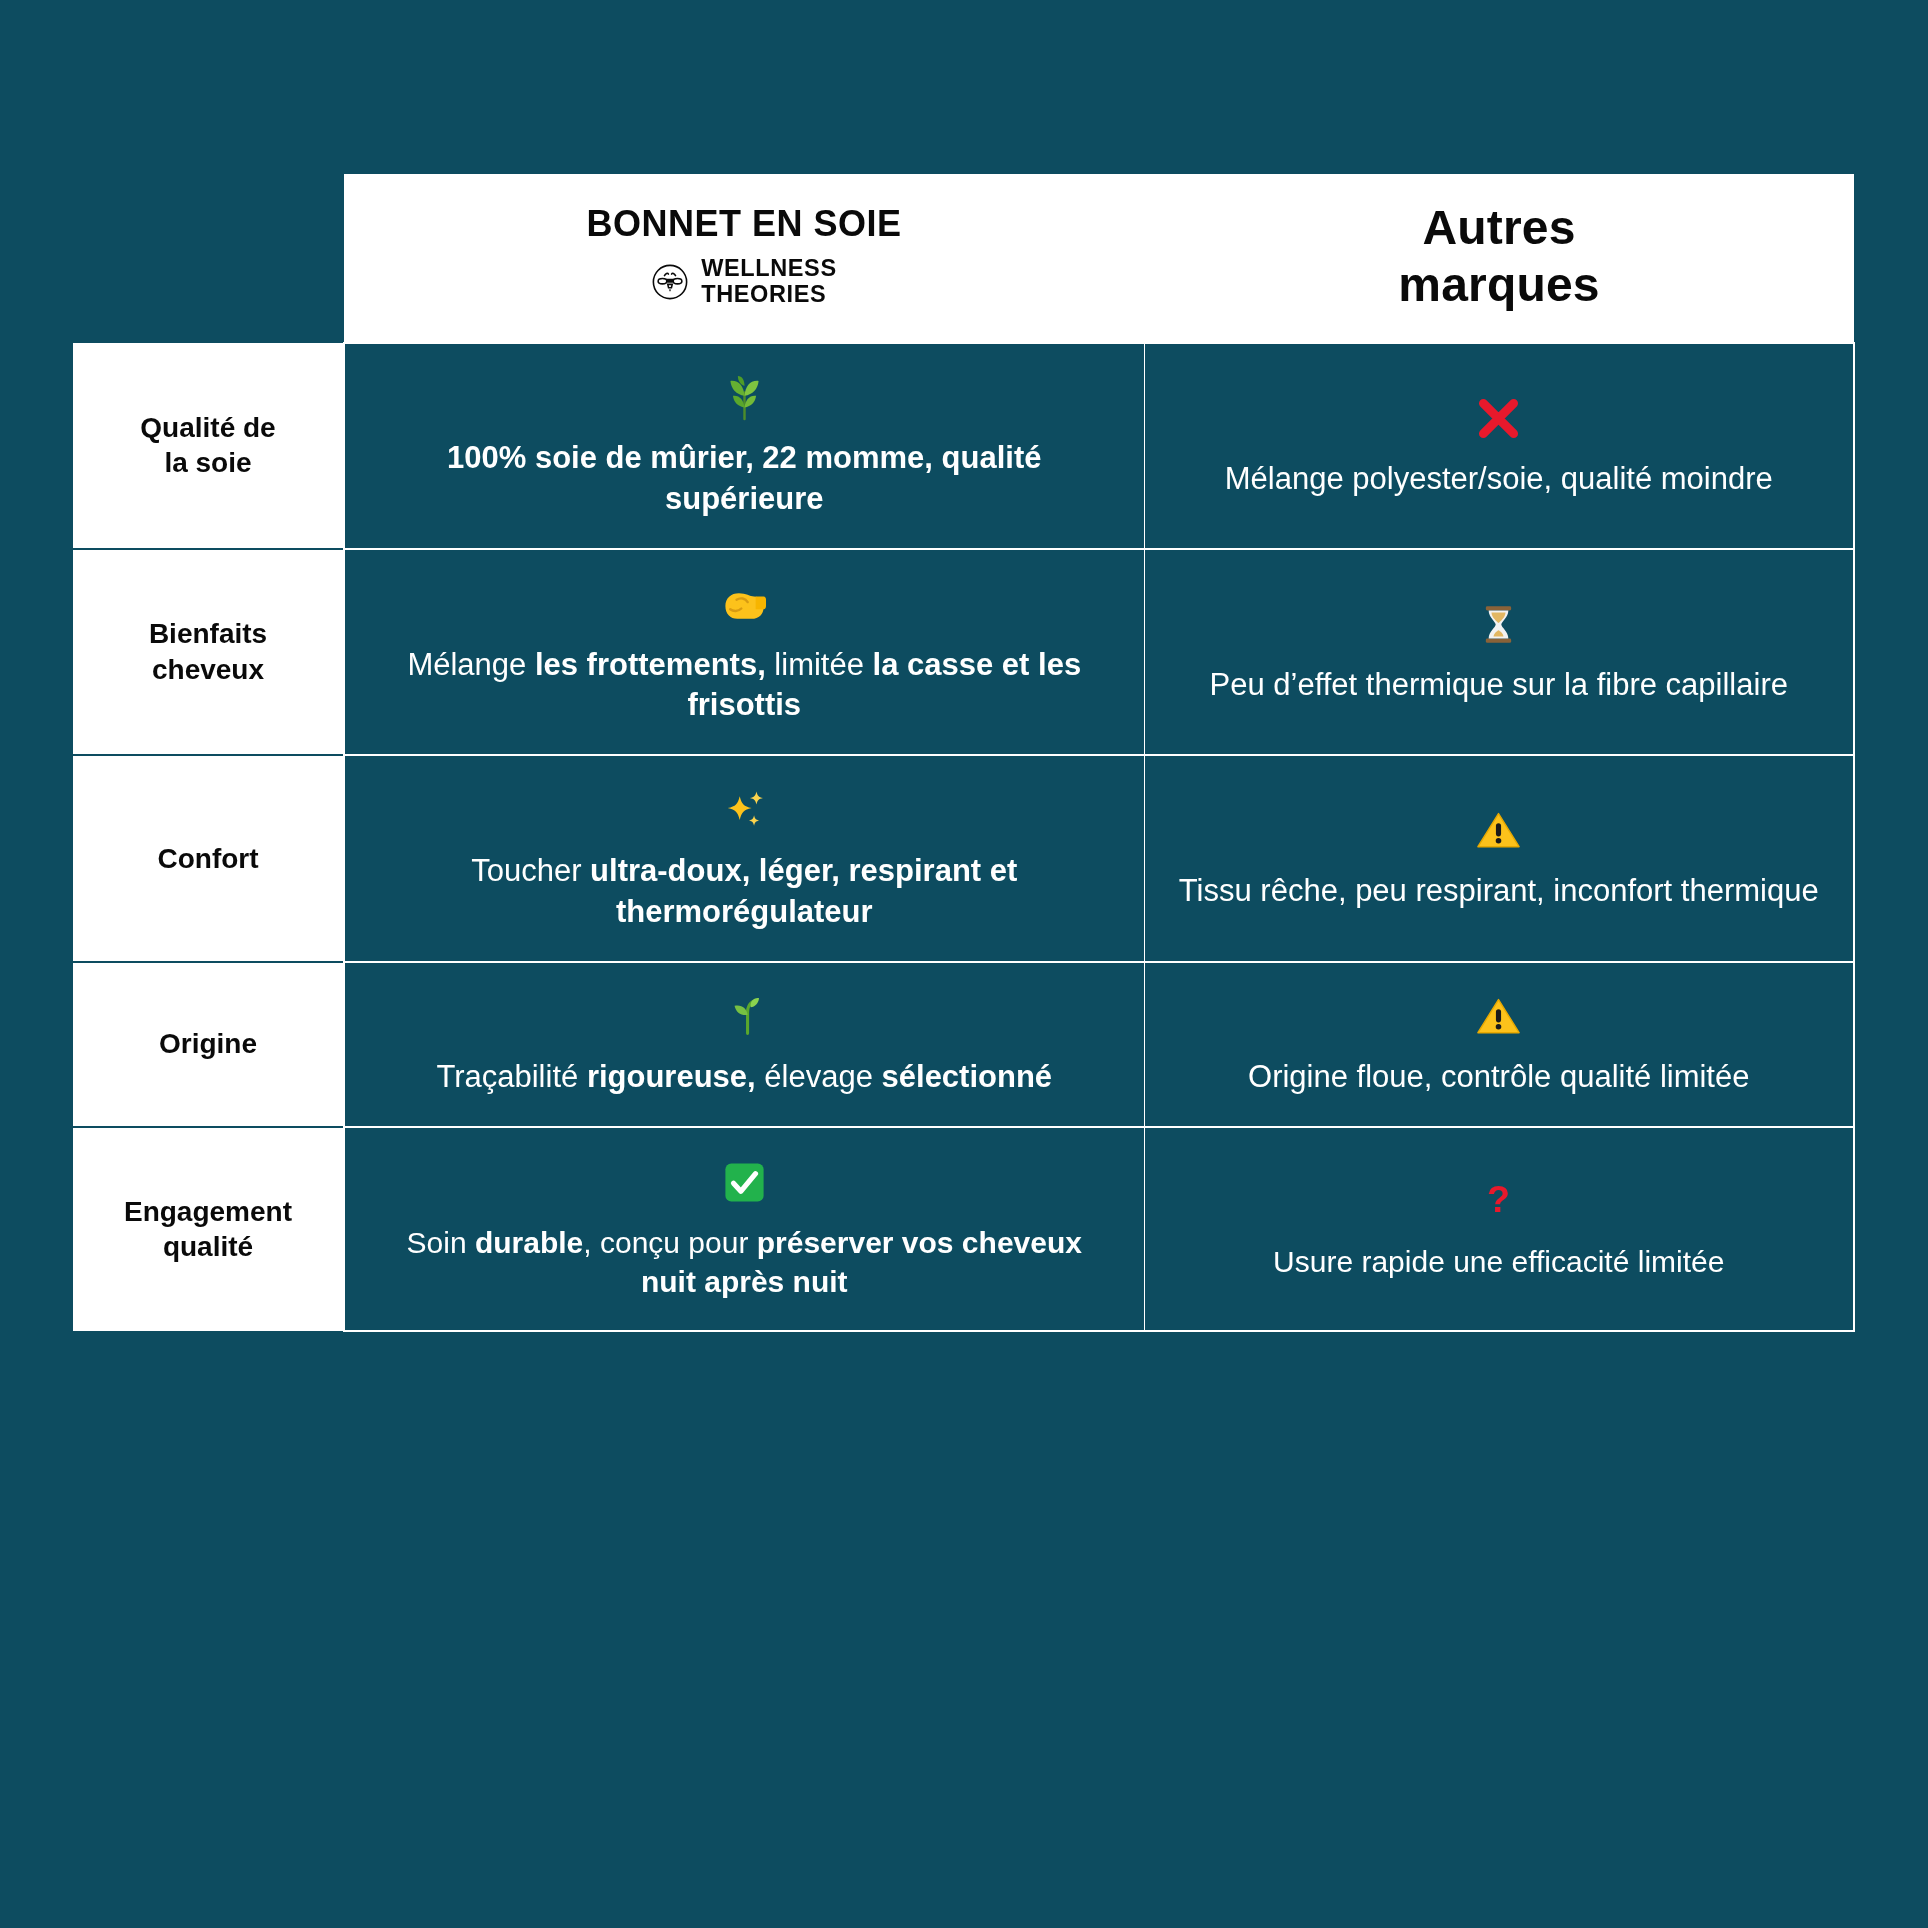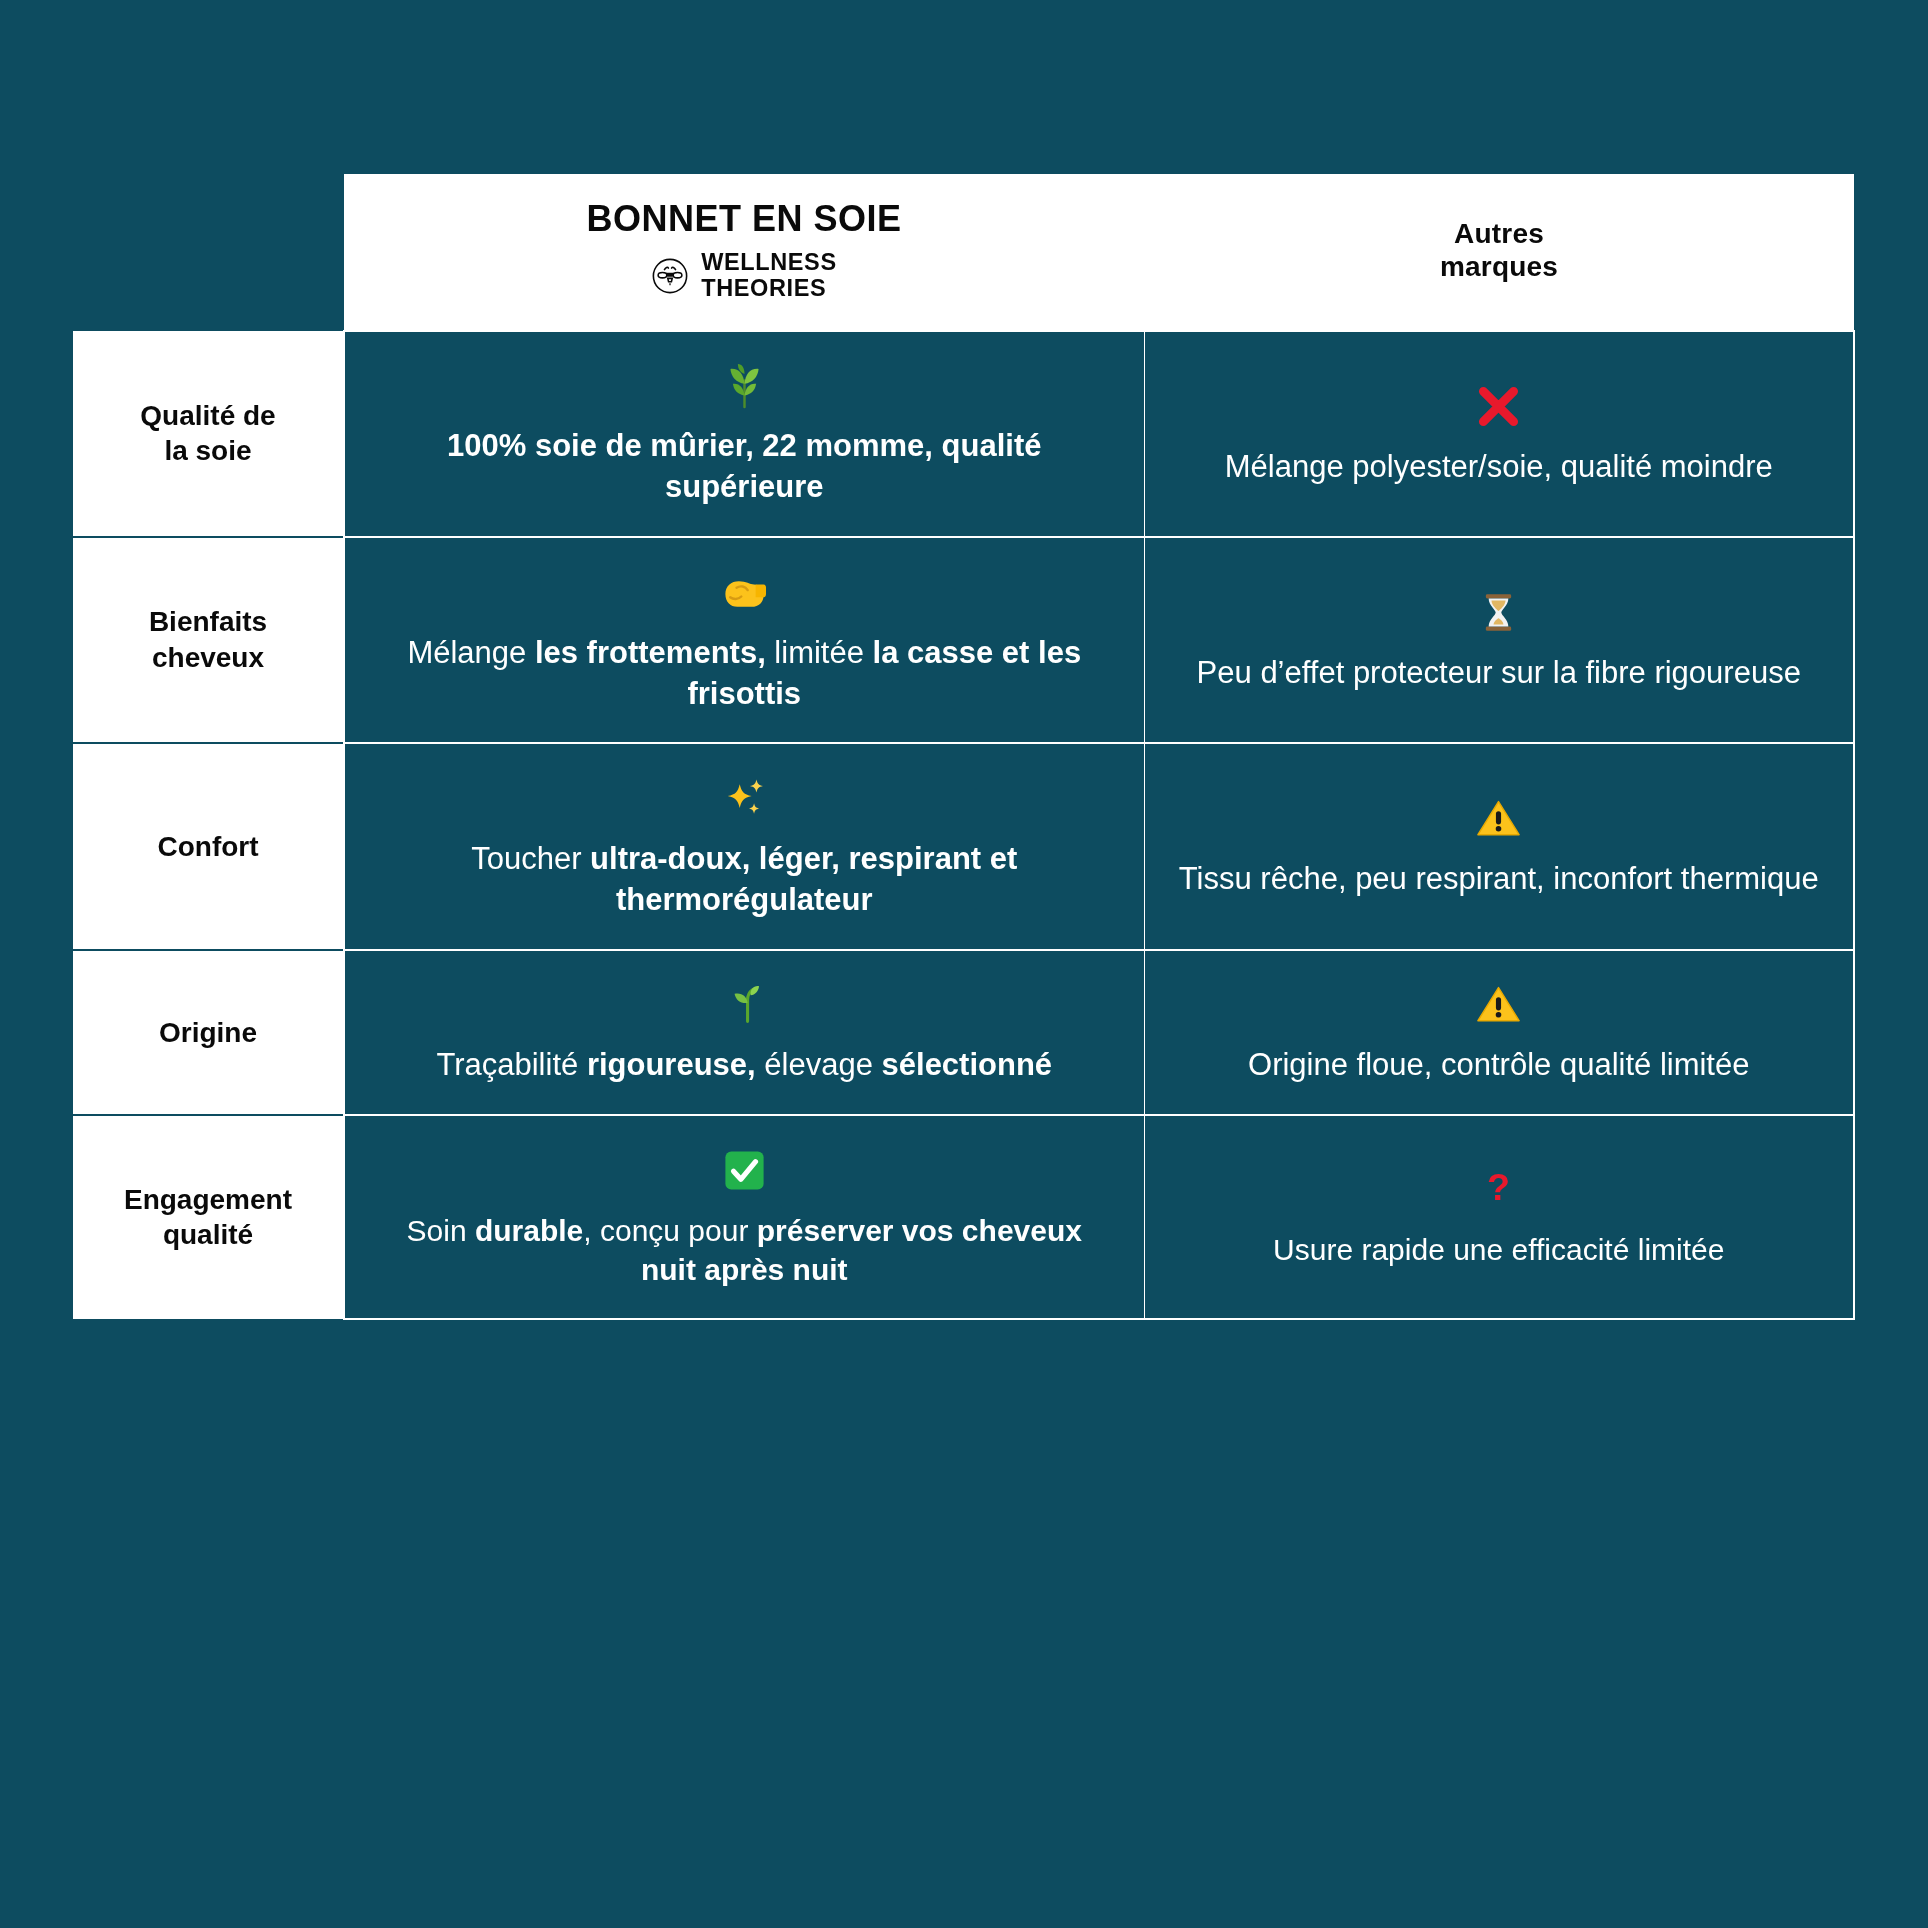"Autres" .hdr-other { font-size: 28px -> 48px }
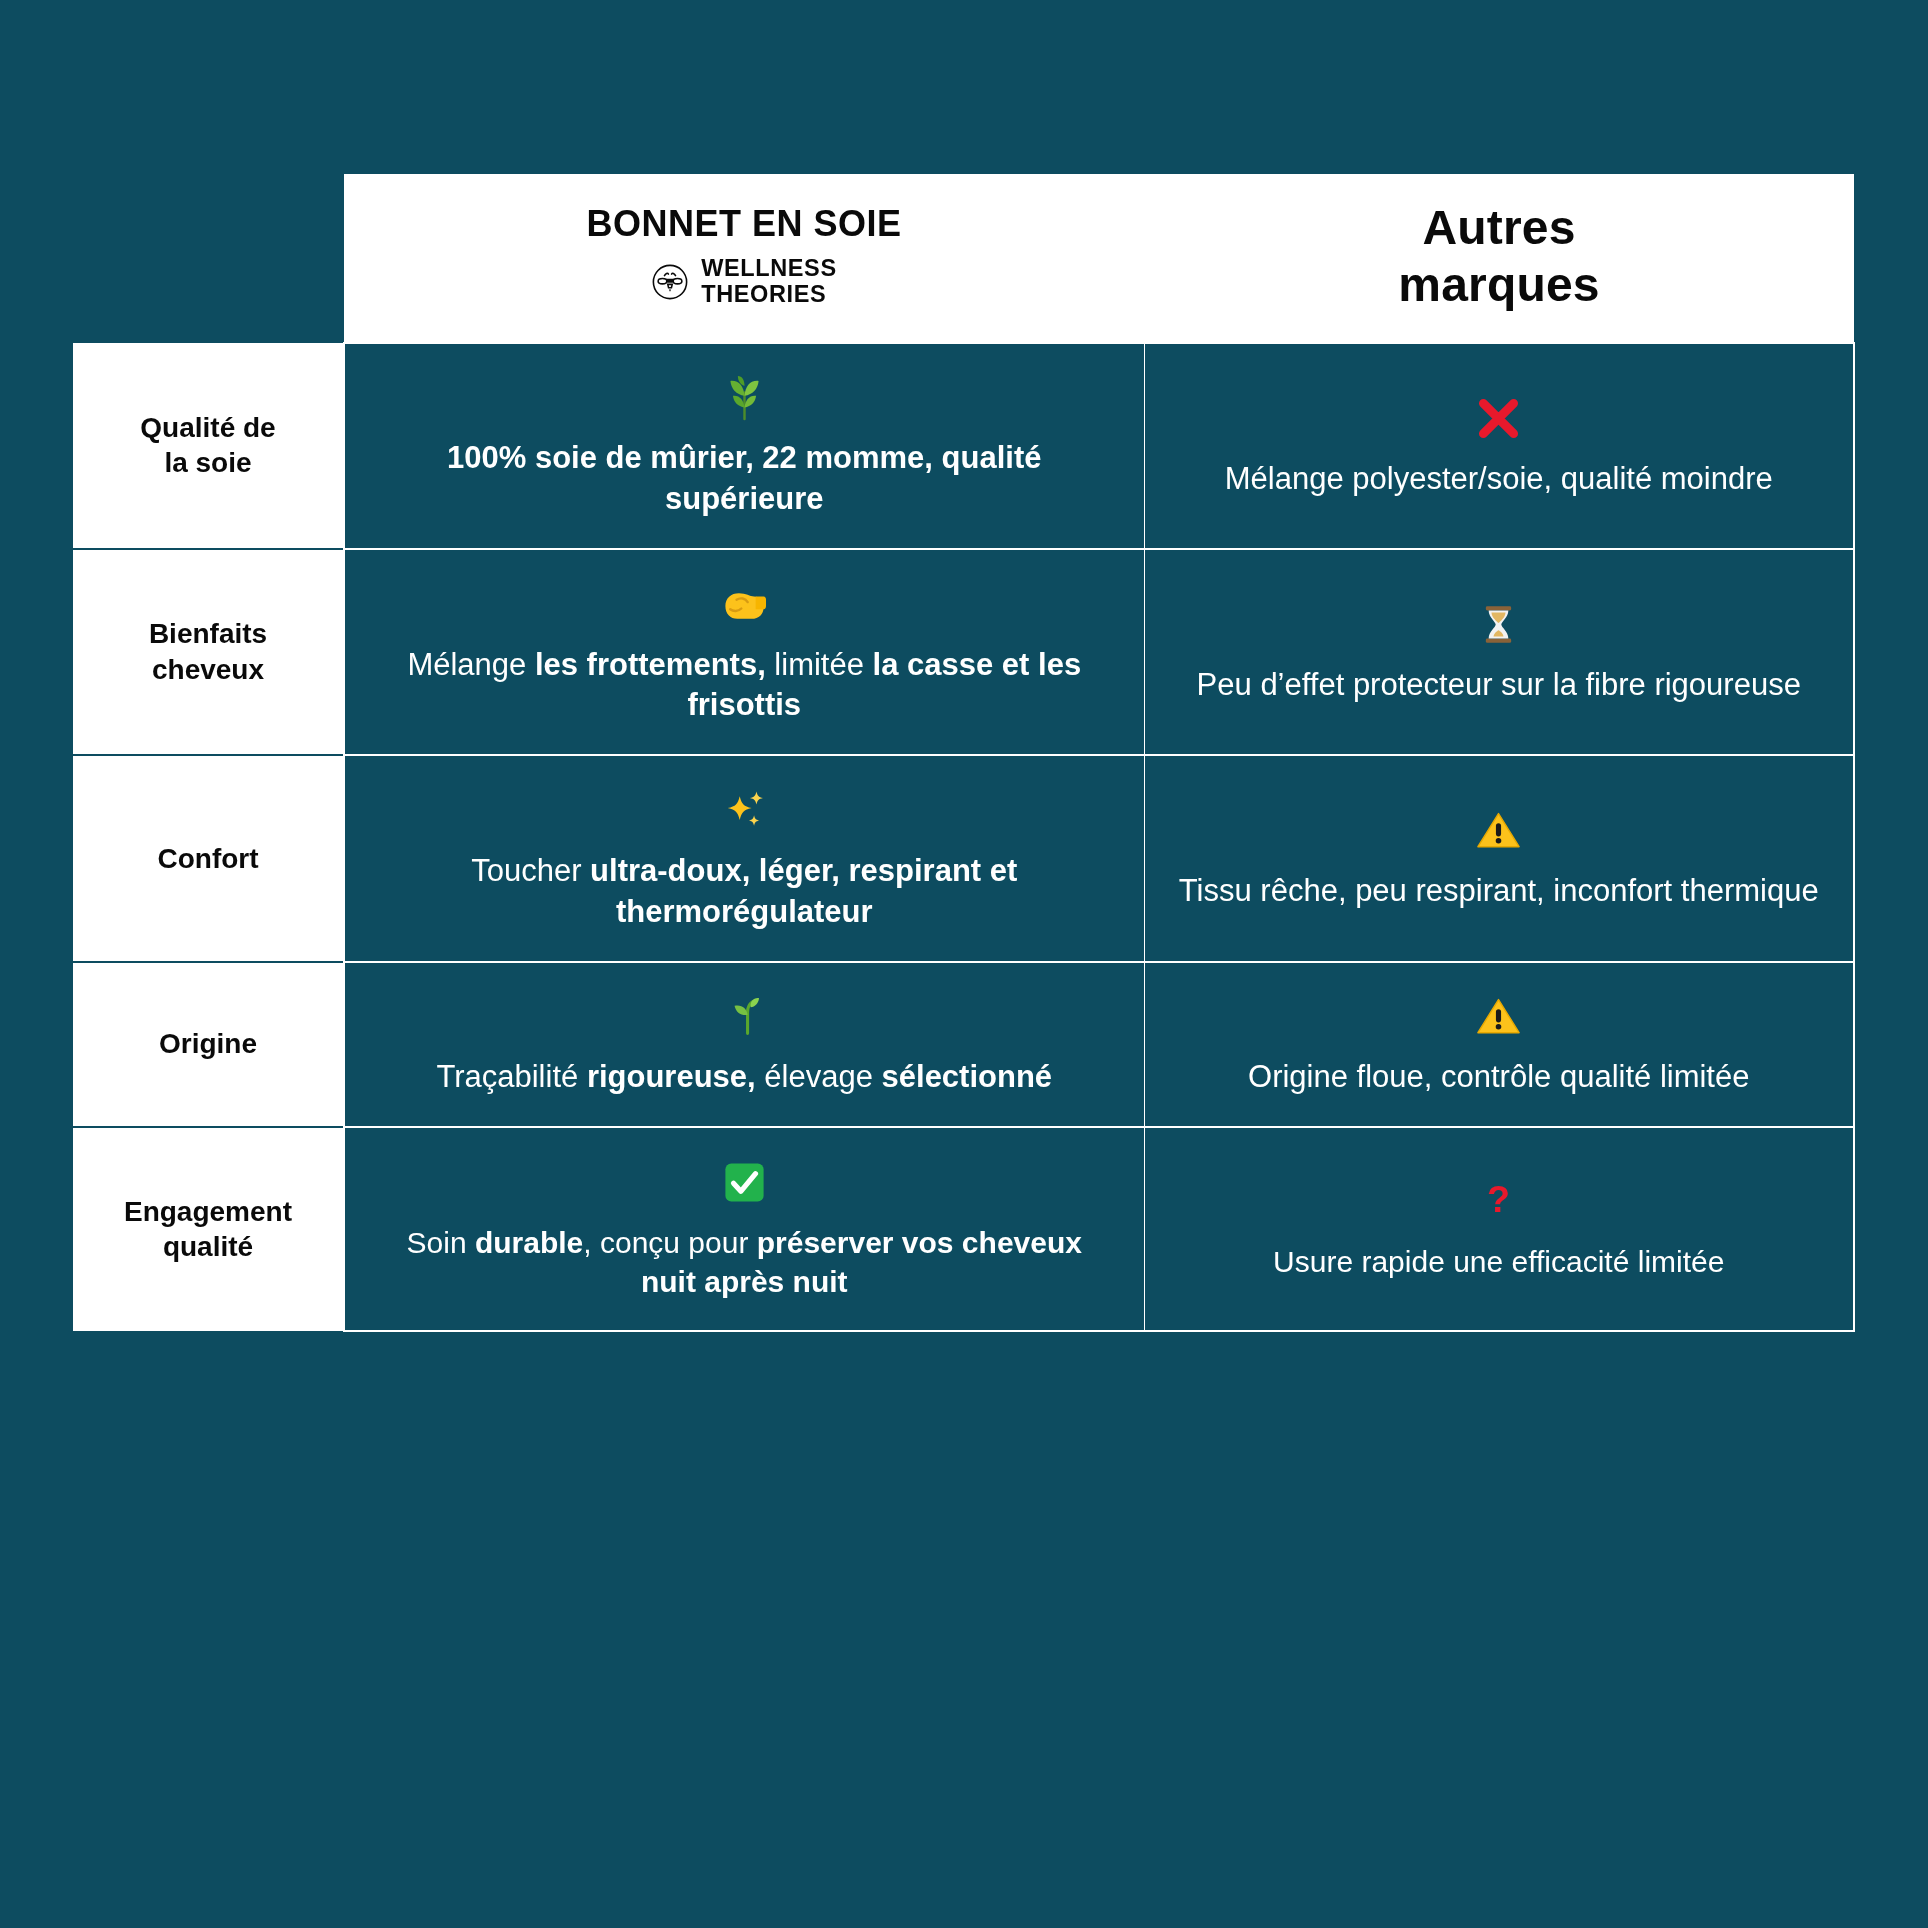"Peu d’effet protecteur sur la" span { text: protecteur sur la fibre rigoureuse -> thermique sur la fibre capillaire }
